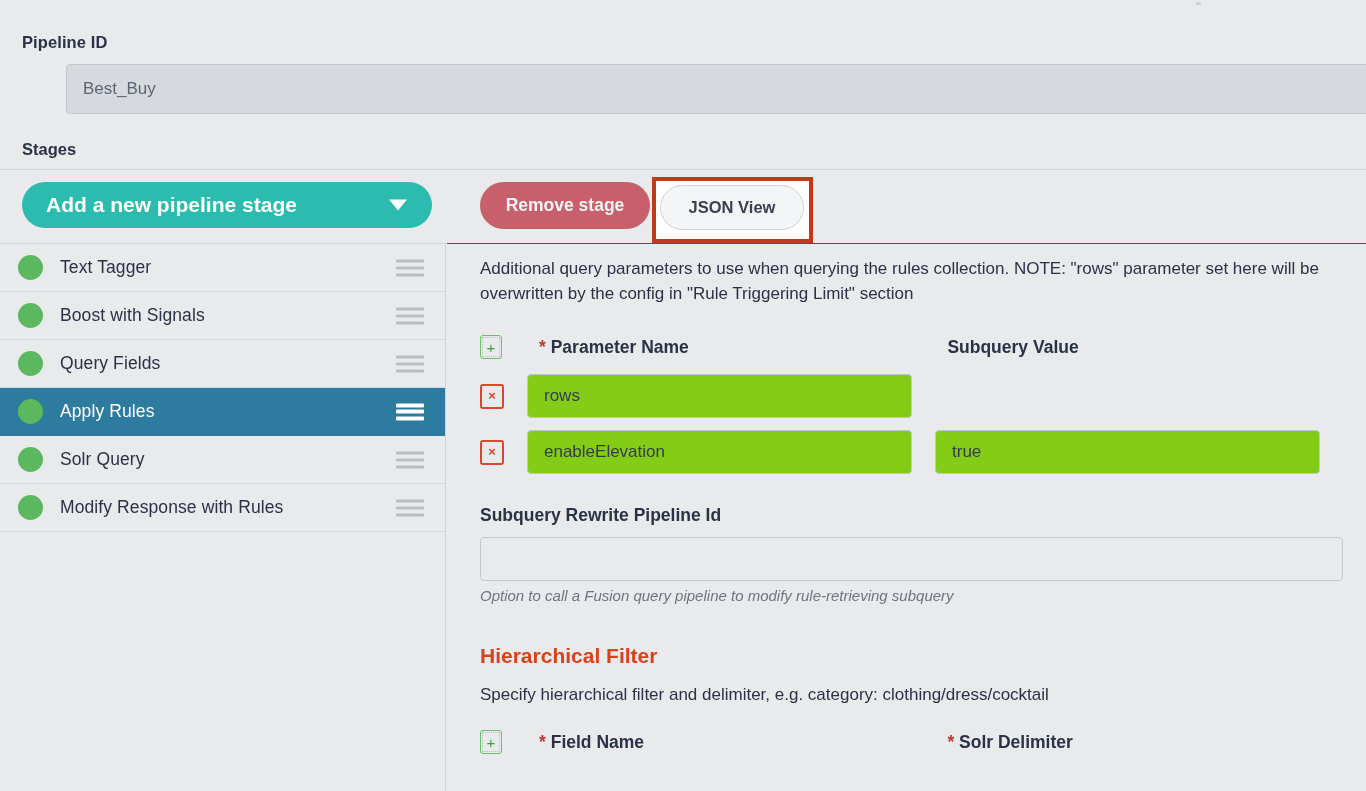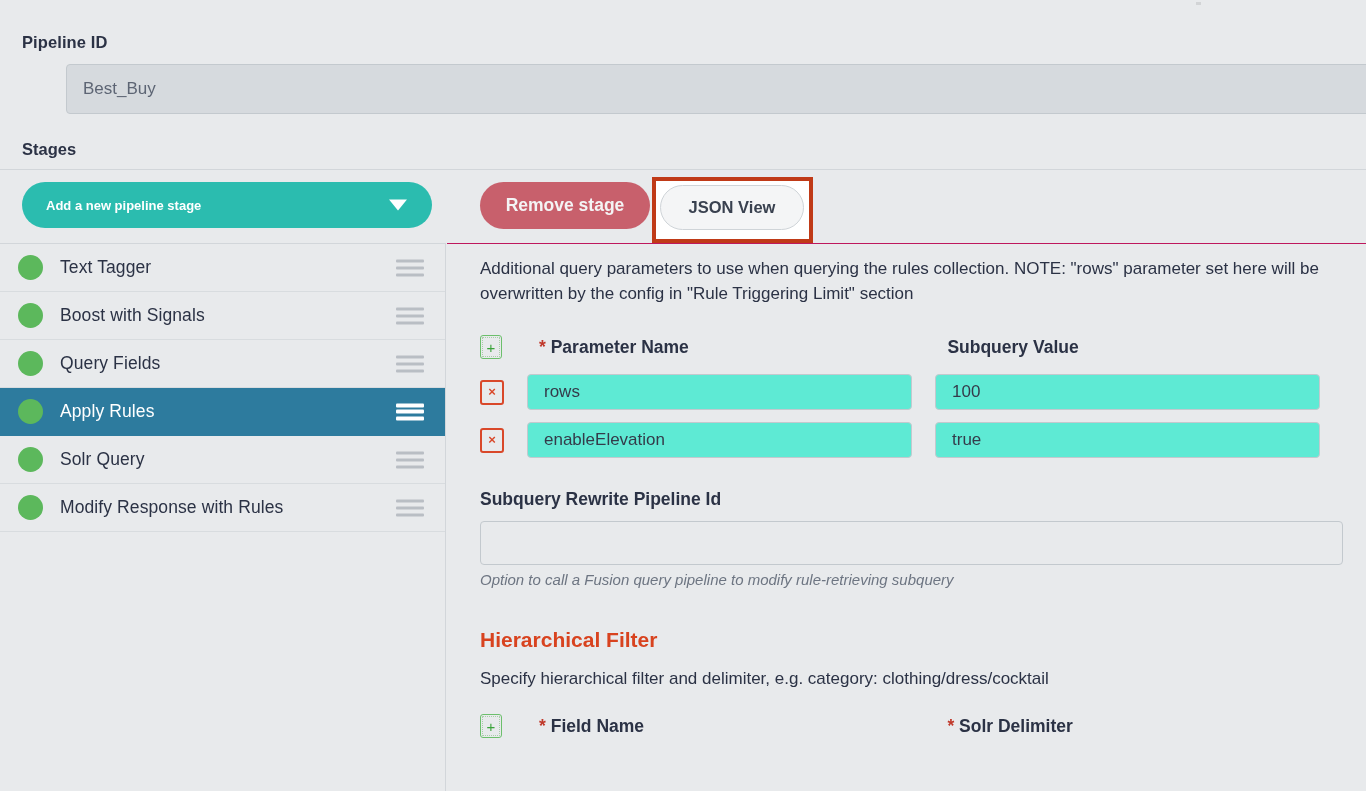"Add a new pipeline stage" .add-stage-btn { font-size: 13px -> 21px }
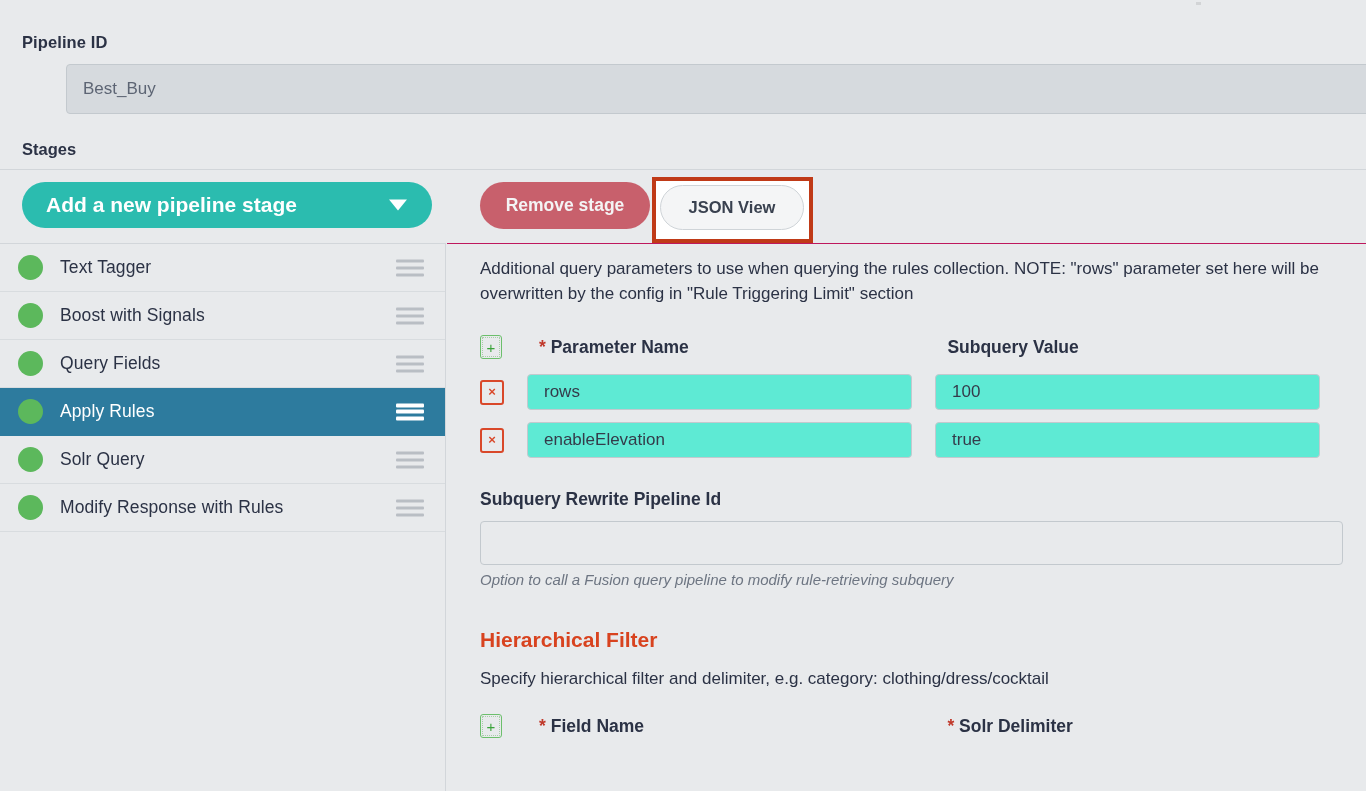"rows" .cell-in { background: #5eead4 -> #84cc16; height: 36px -> 44px }
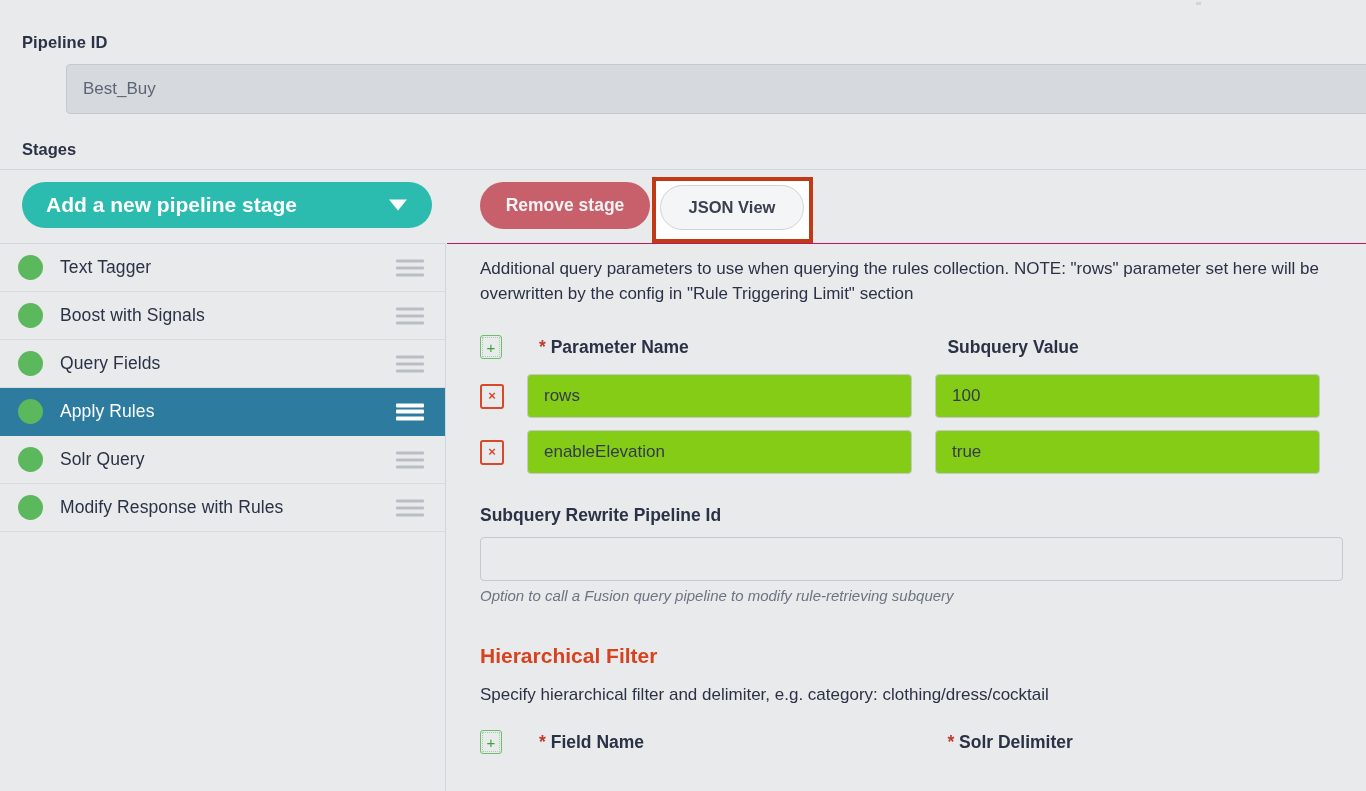"100" input.cell-in { html: <input> -> none }
